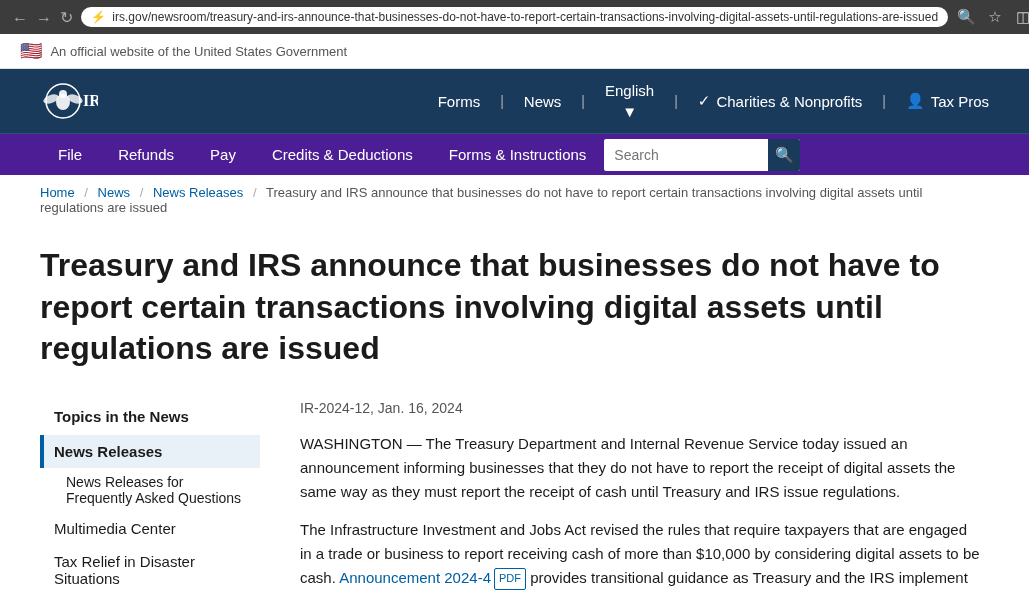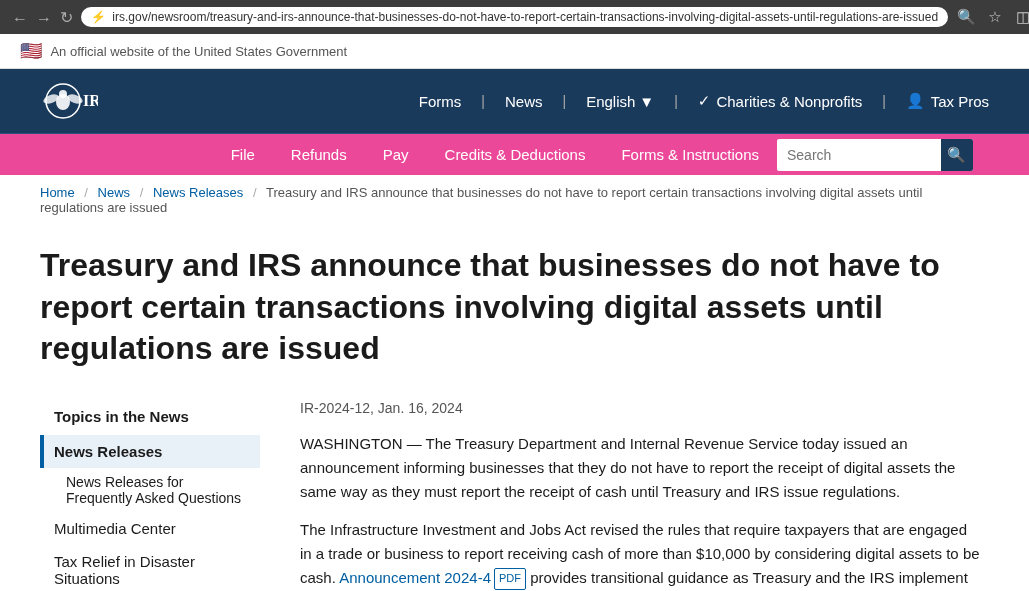"English" .irs-nav .lang-btn { flex-direction: none -> column }
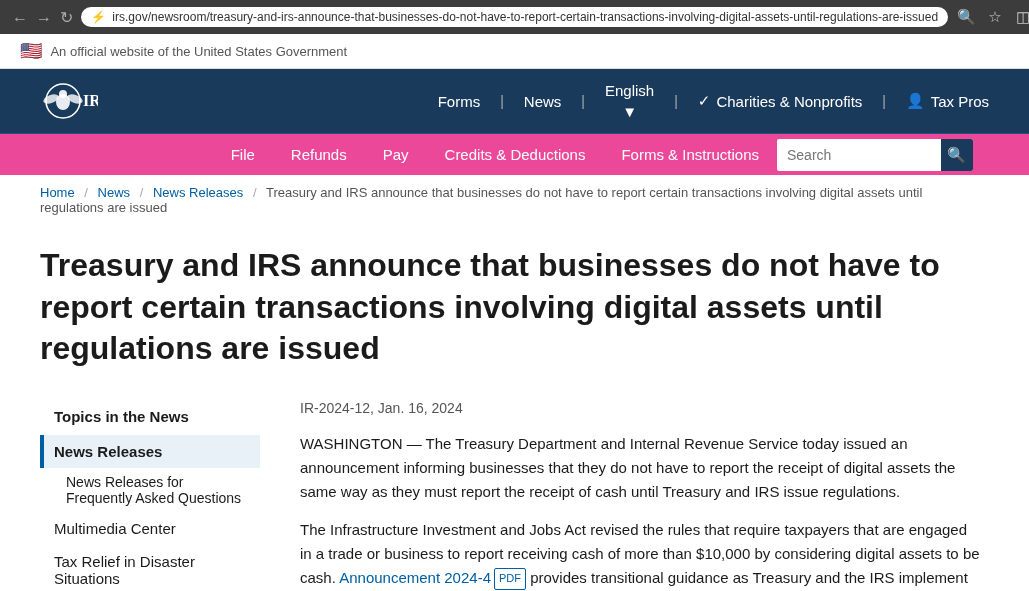"File" .main-nav { background: #ec4899 -> #4c1d95; justify-content: flex-end -> flex-start; padding: 0 56px -> 0 40px }
